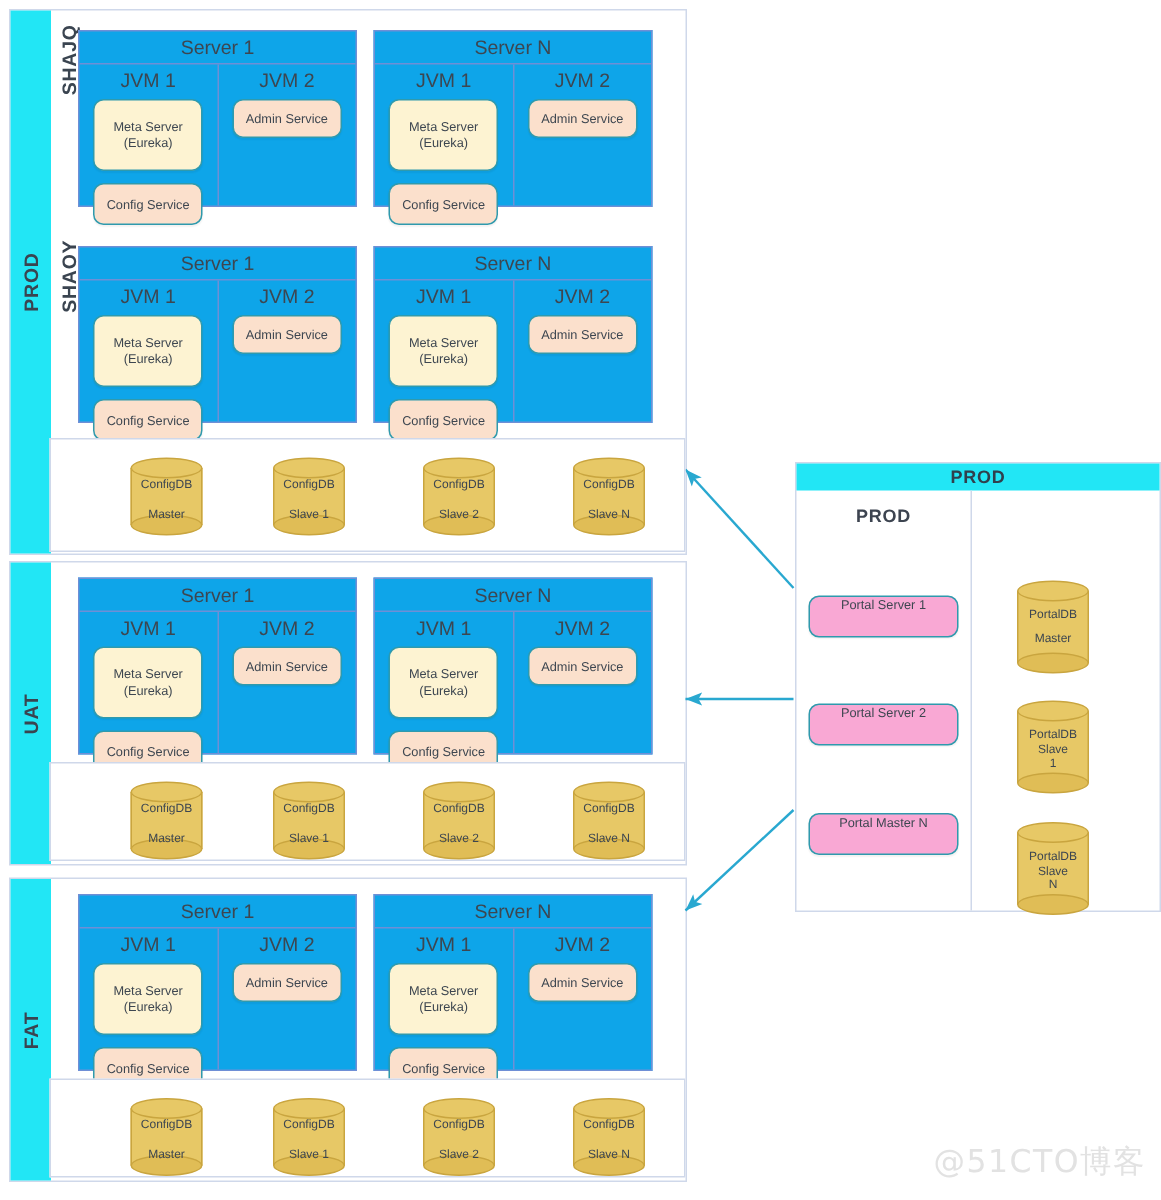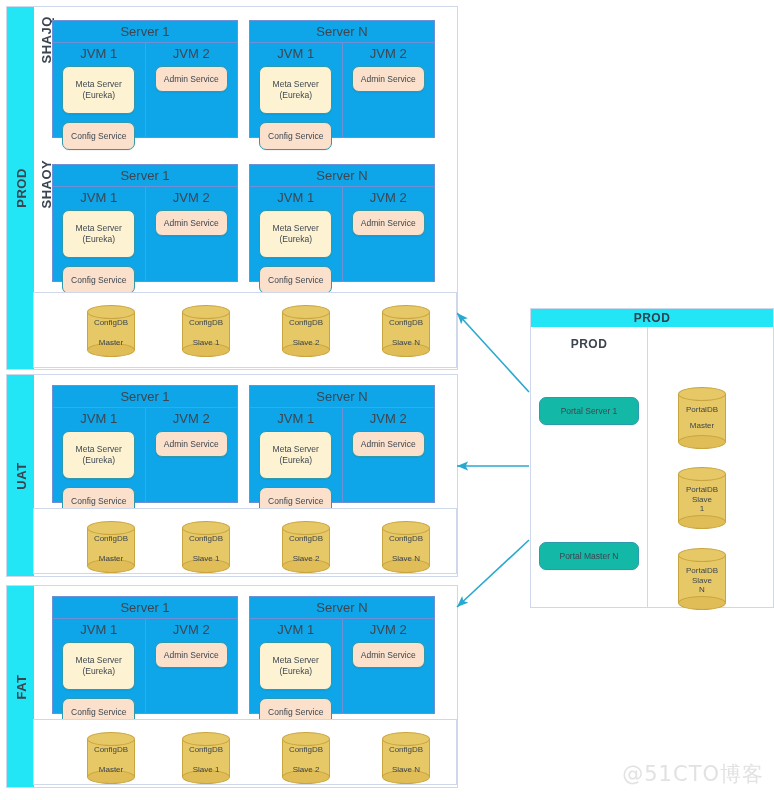"Portal Server 1" .portal-svc { align-items: center -> flex-start; background: #14b8a6 -> #f9a8d4 }
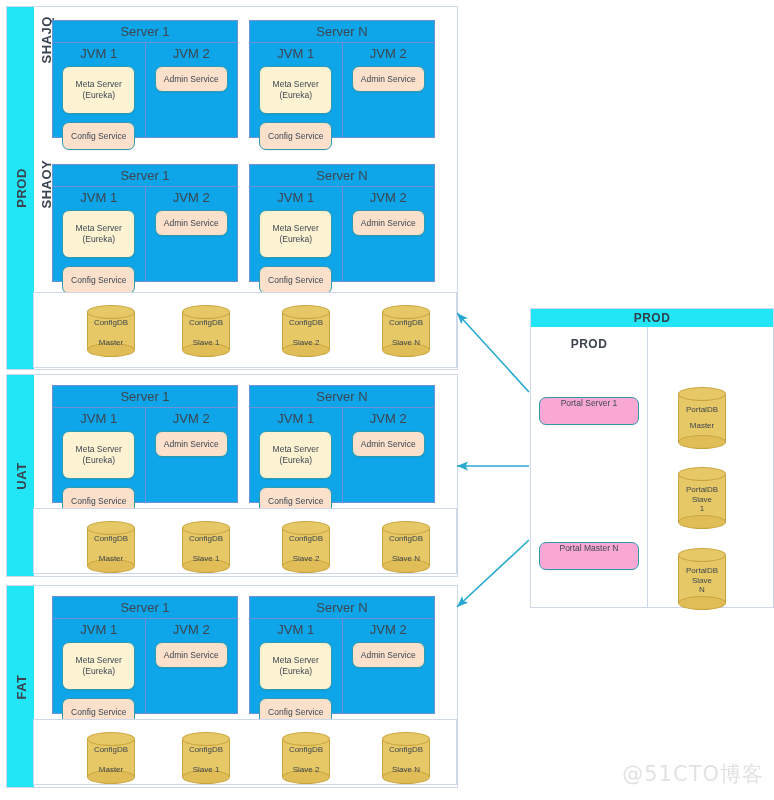"Portal Server 2" div.portal-svc { html: none -> <div> <span>Portal Server 2</span> </div> }
